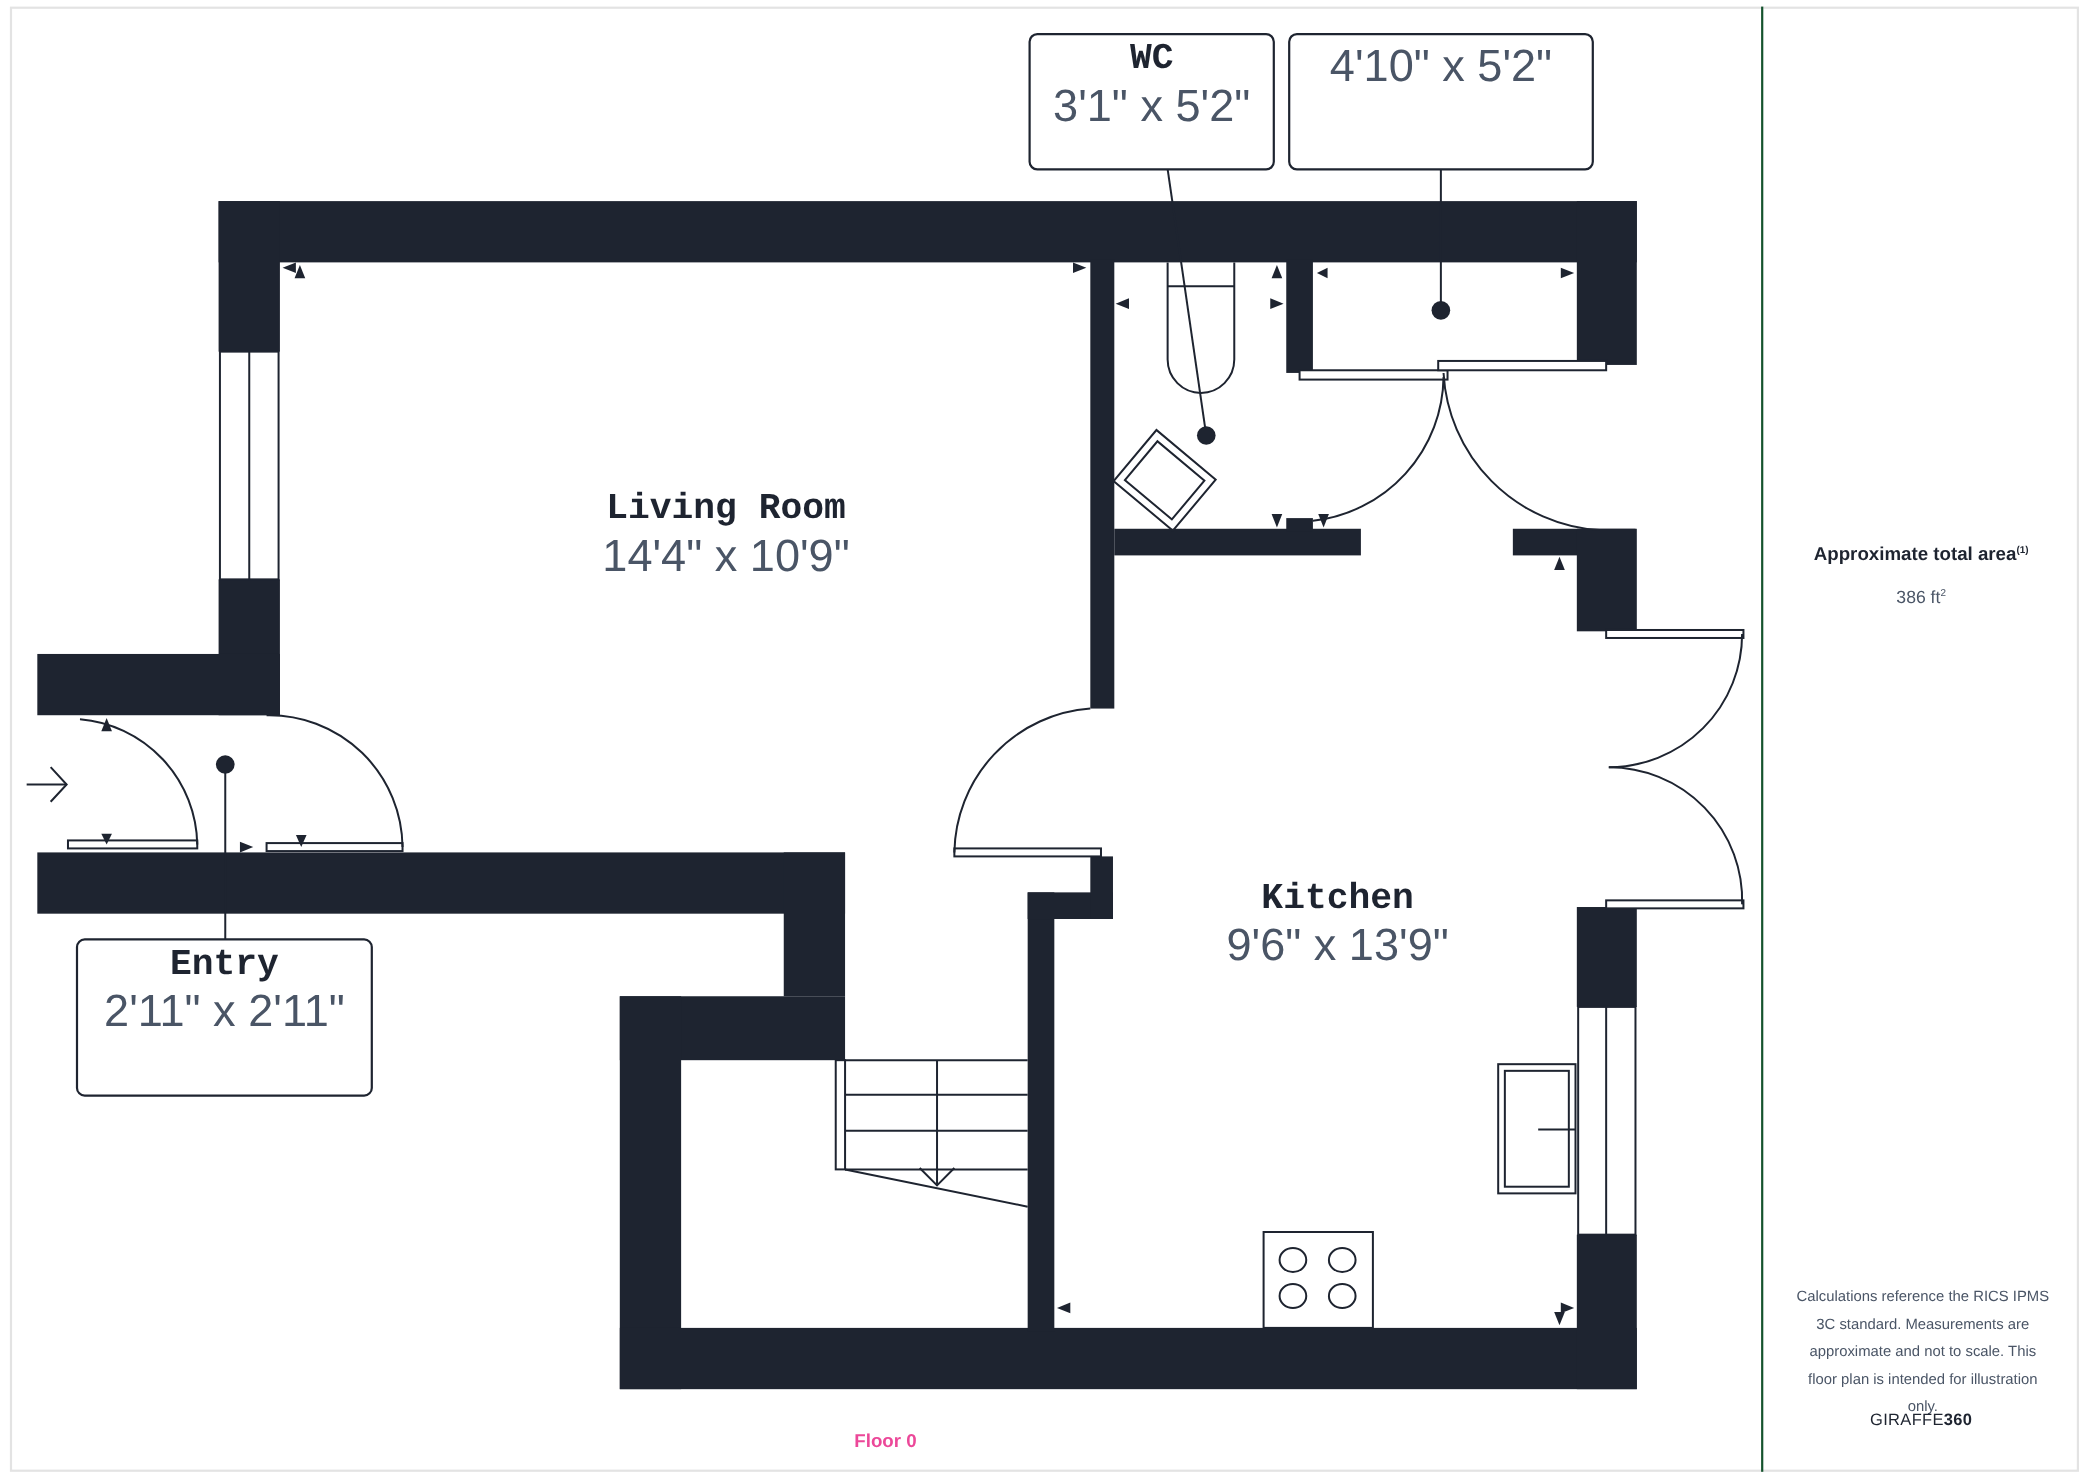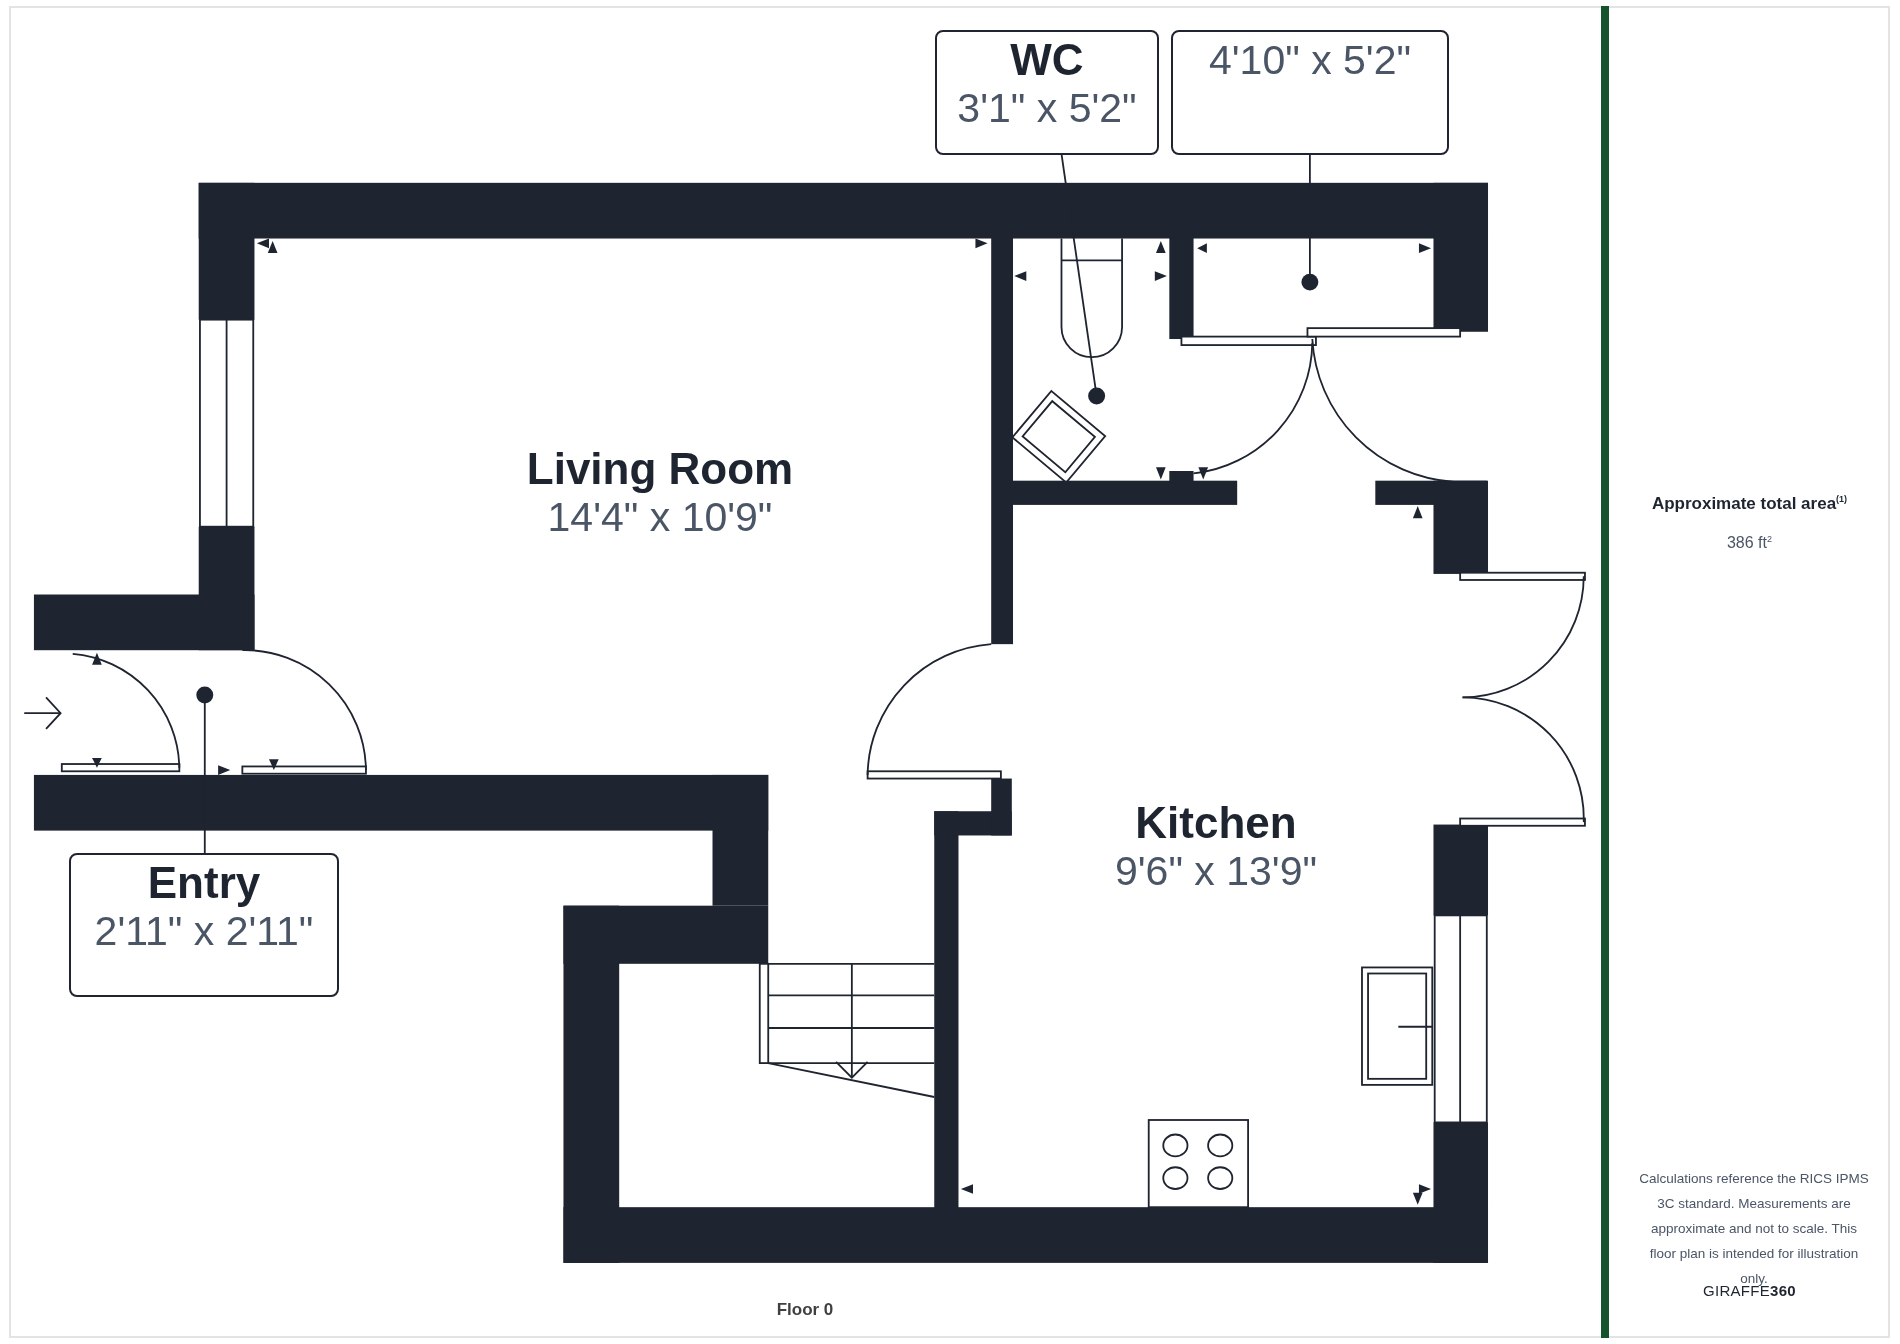"WC" .room-name { font-family: none -> Liberation Mono, monospace; font-size: 44px -> 33px }
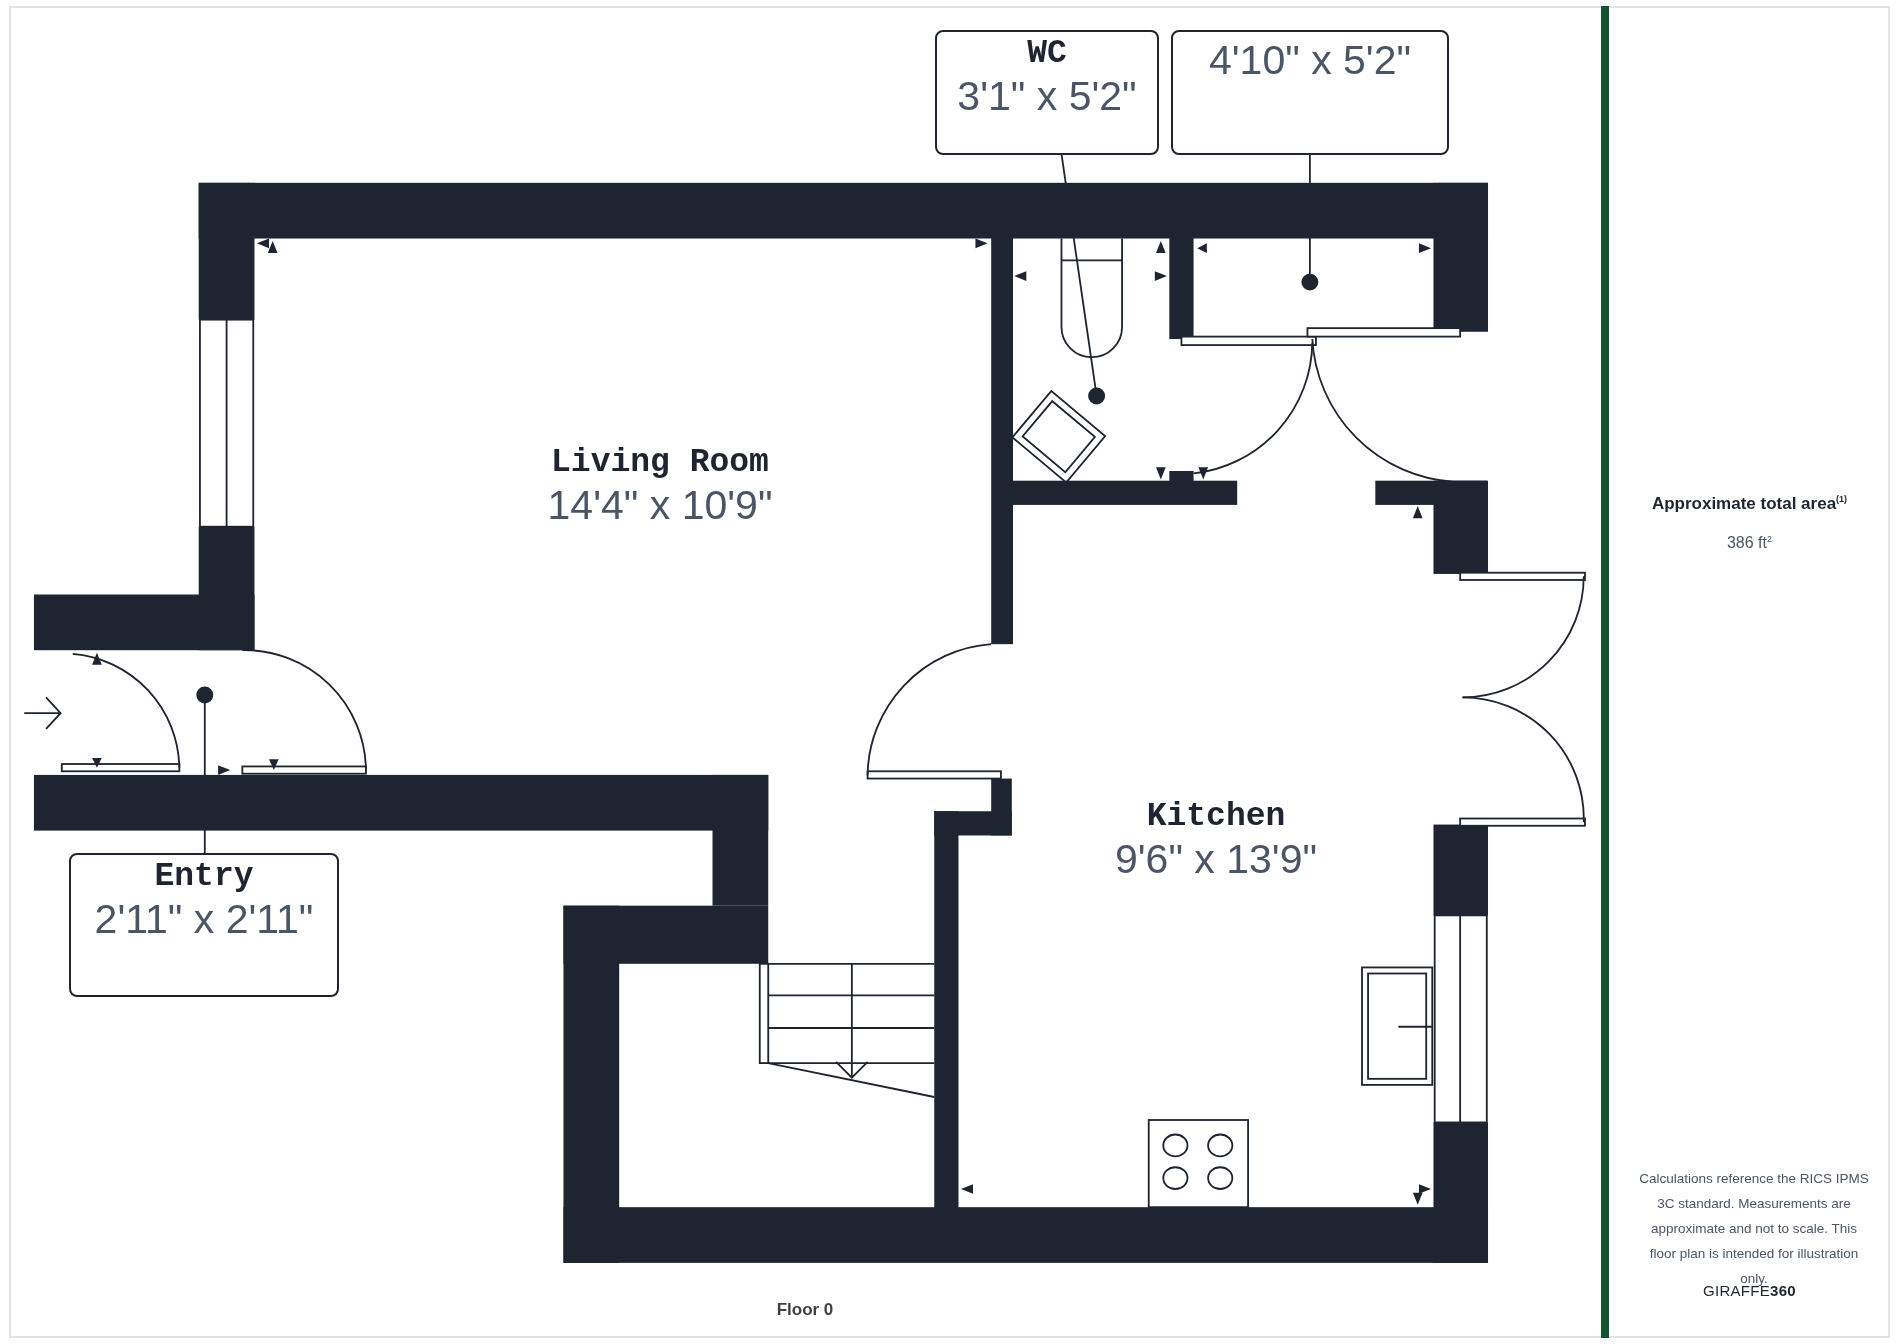"Approximate total area(1)" .sidebar { border-left: 8px solid #14532d -> 2px solid #14532d }
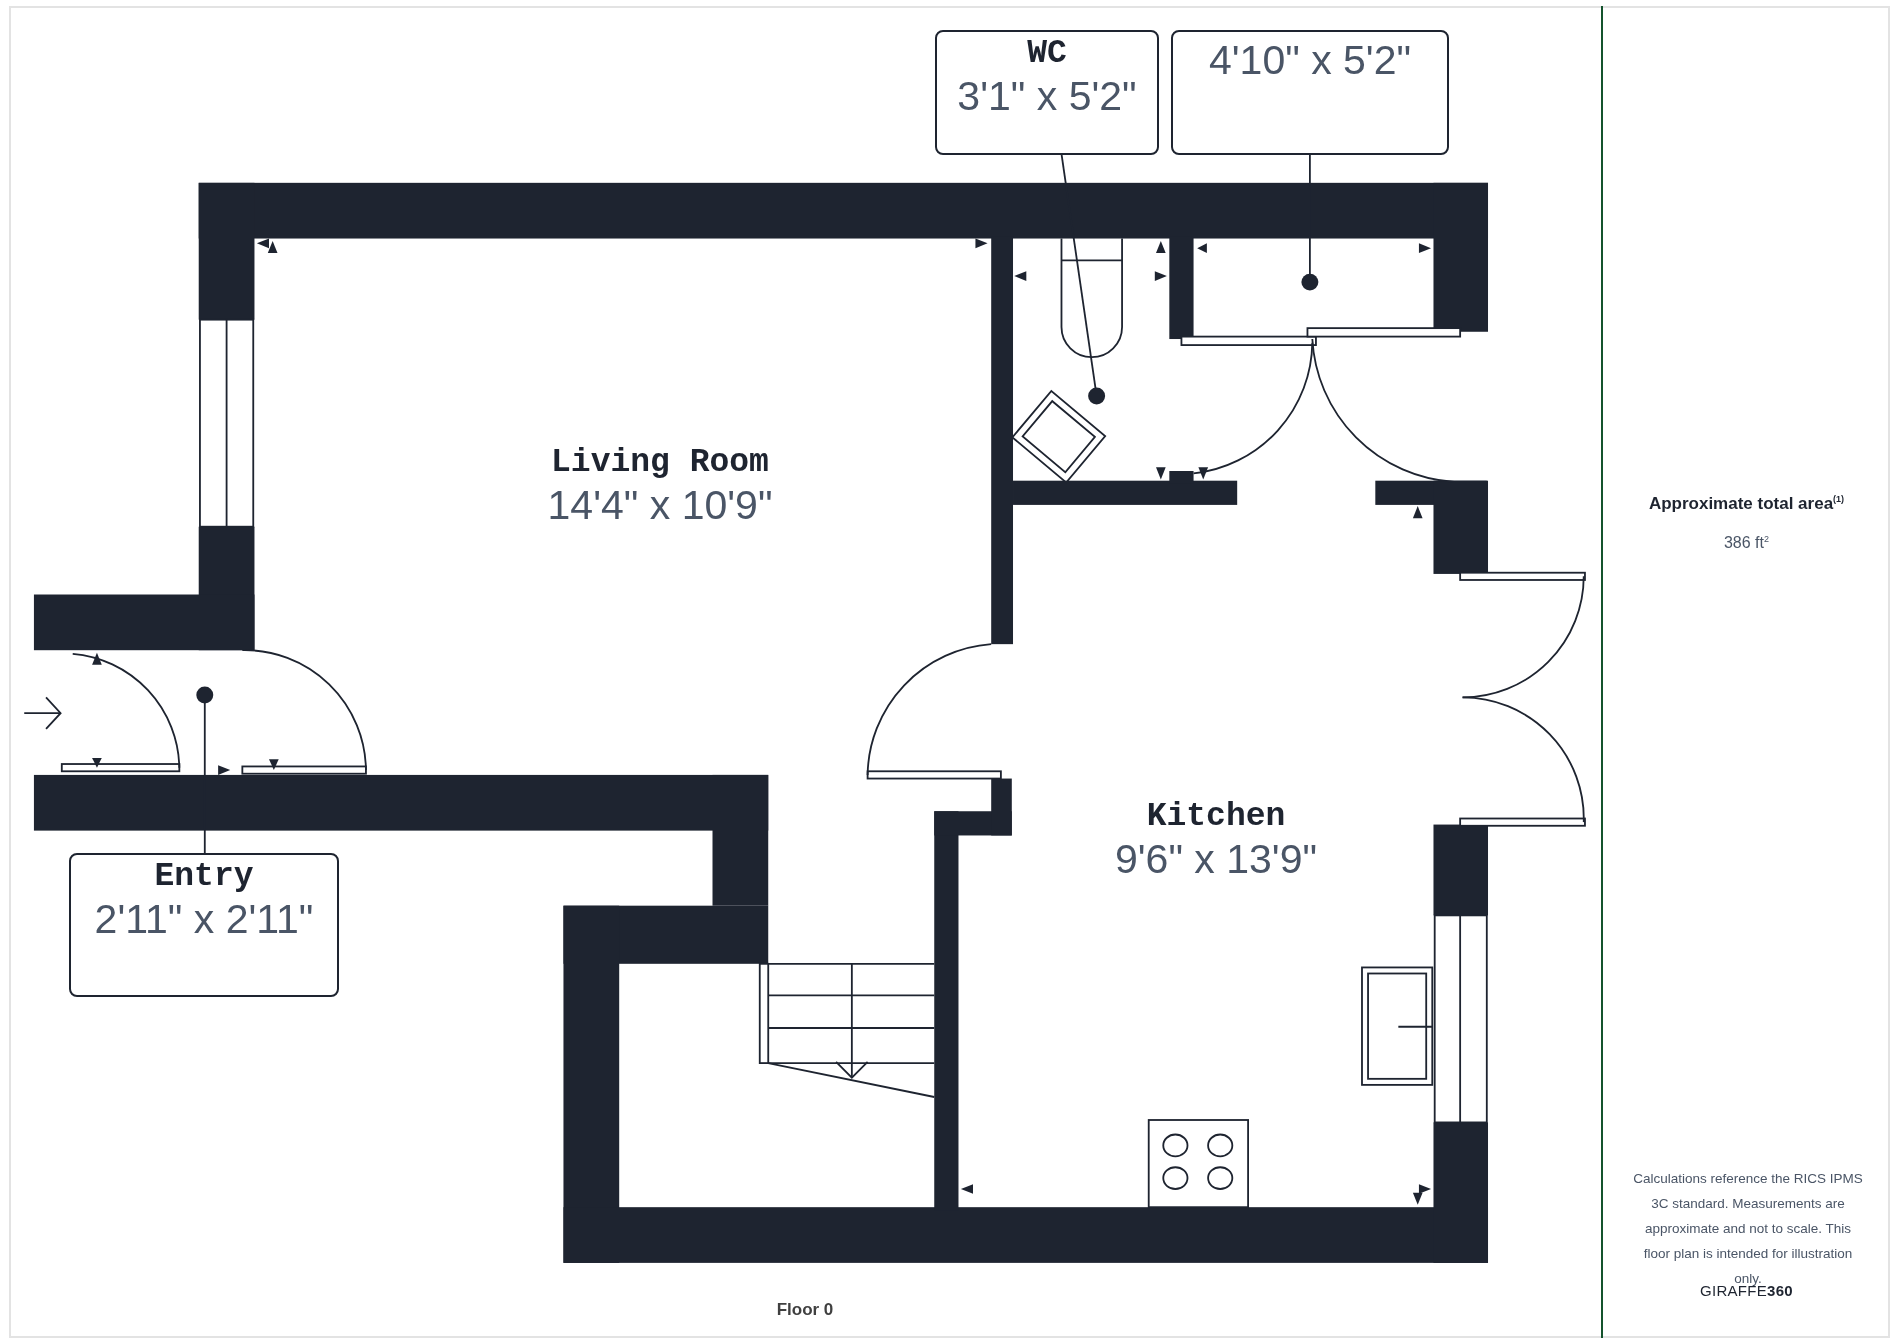"Floor 0" .floor-label { color: #404040 -> #ec4899 }
